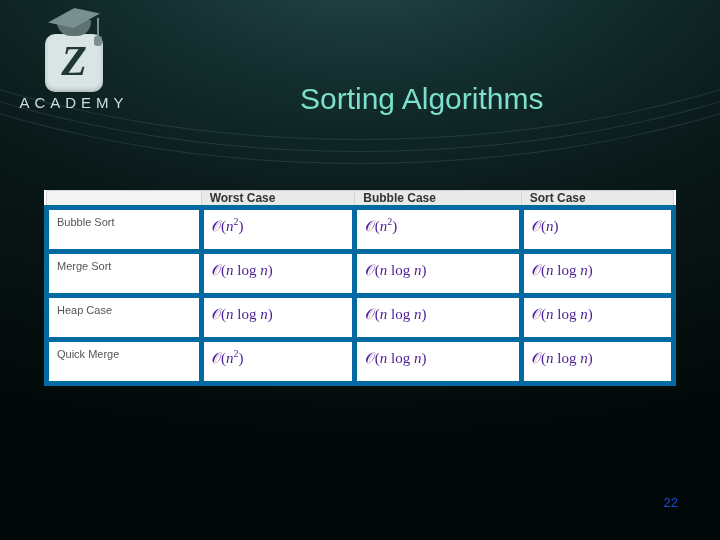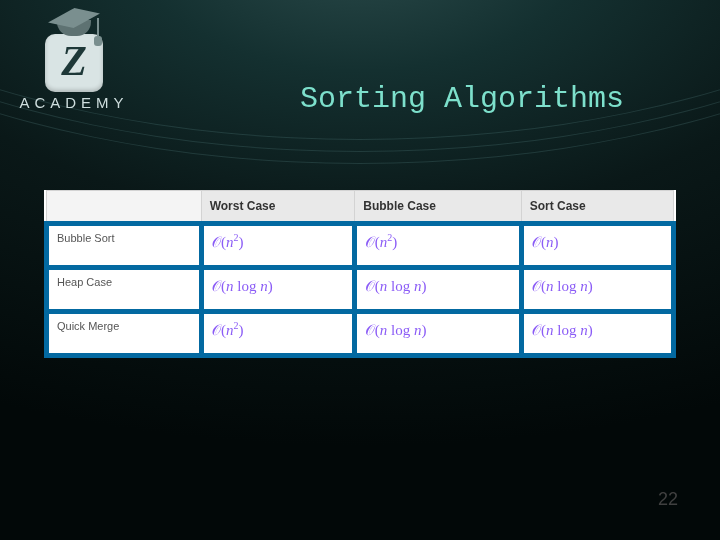"Sorting Algorithms" .title { font-family: Liberation Mono, monospace -> Liberation Sans, sans-serif }
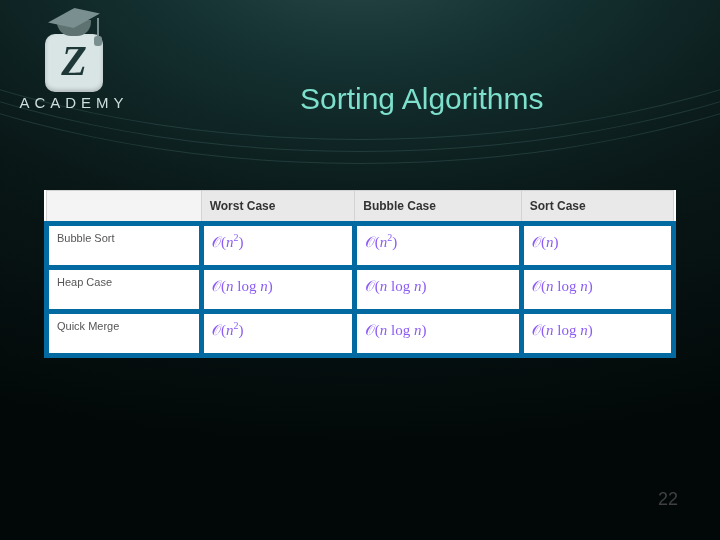"Worst Case" thead th { padding: 8px 8px -> 0 8px }
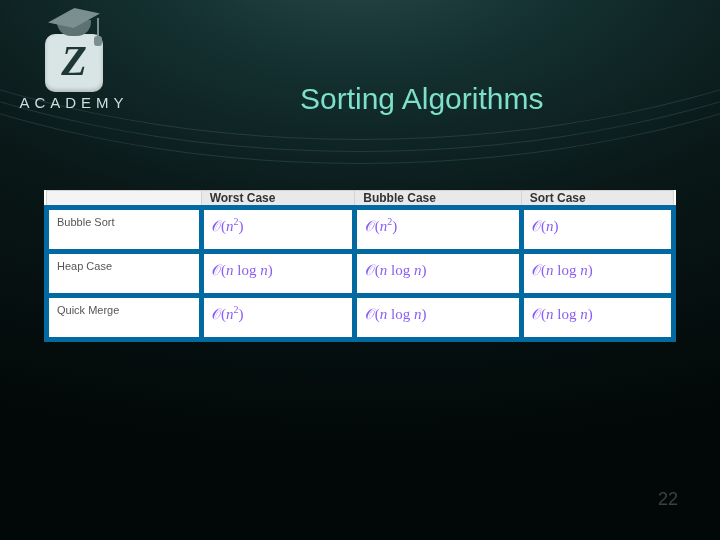"𝒪(n2)" .cx { color: #8b5cf6 -> #4c1d95 }
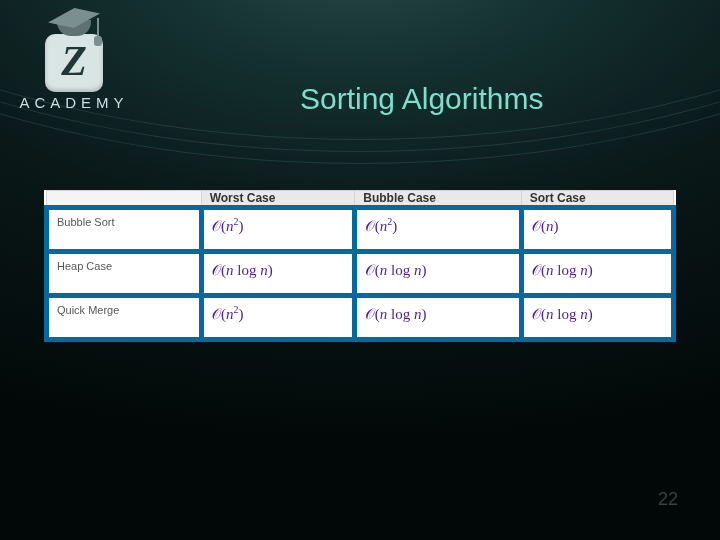"Merge Sort" tr { html: none -> <tr> <td>Merge Sort</td> <td><span><span>𝒪</span>(<i>n</i> log <i>n</i>)</span></td> <td><span><span>𝒪</span>(<i>n</i> log <i>n</i>)</span></td> <td><span><span>𝒪</span>(<i>n</i> log <i>n</i>)</span></td> </tr> }
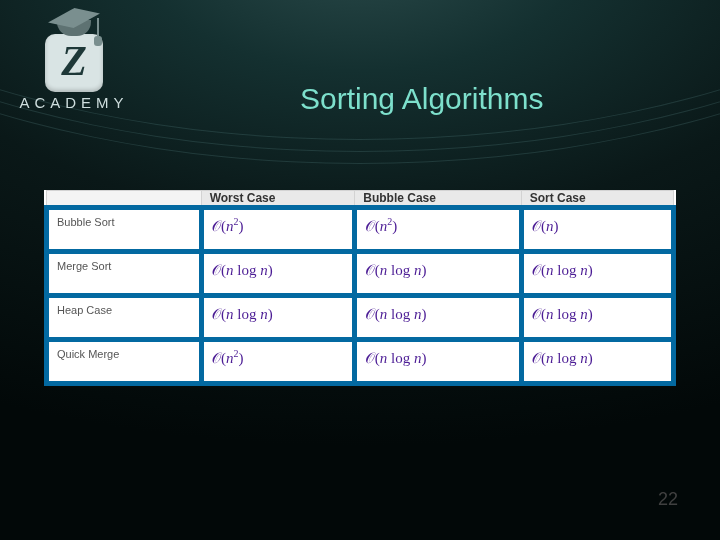"22" .pagenum { color: #404040 -> #1d4ed8; font-size: 18px -> 13px }
